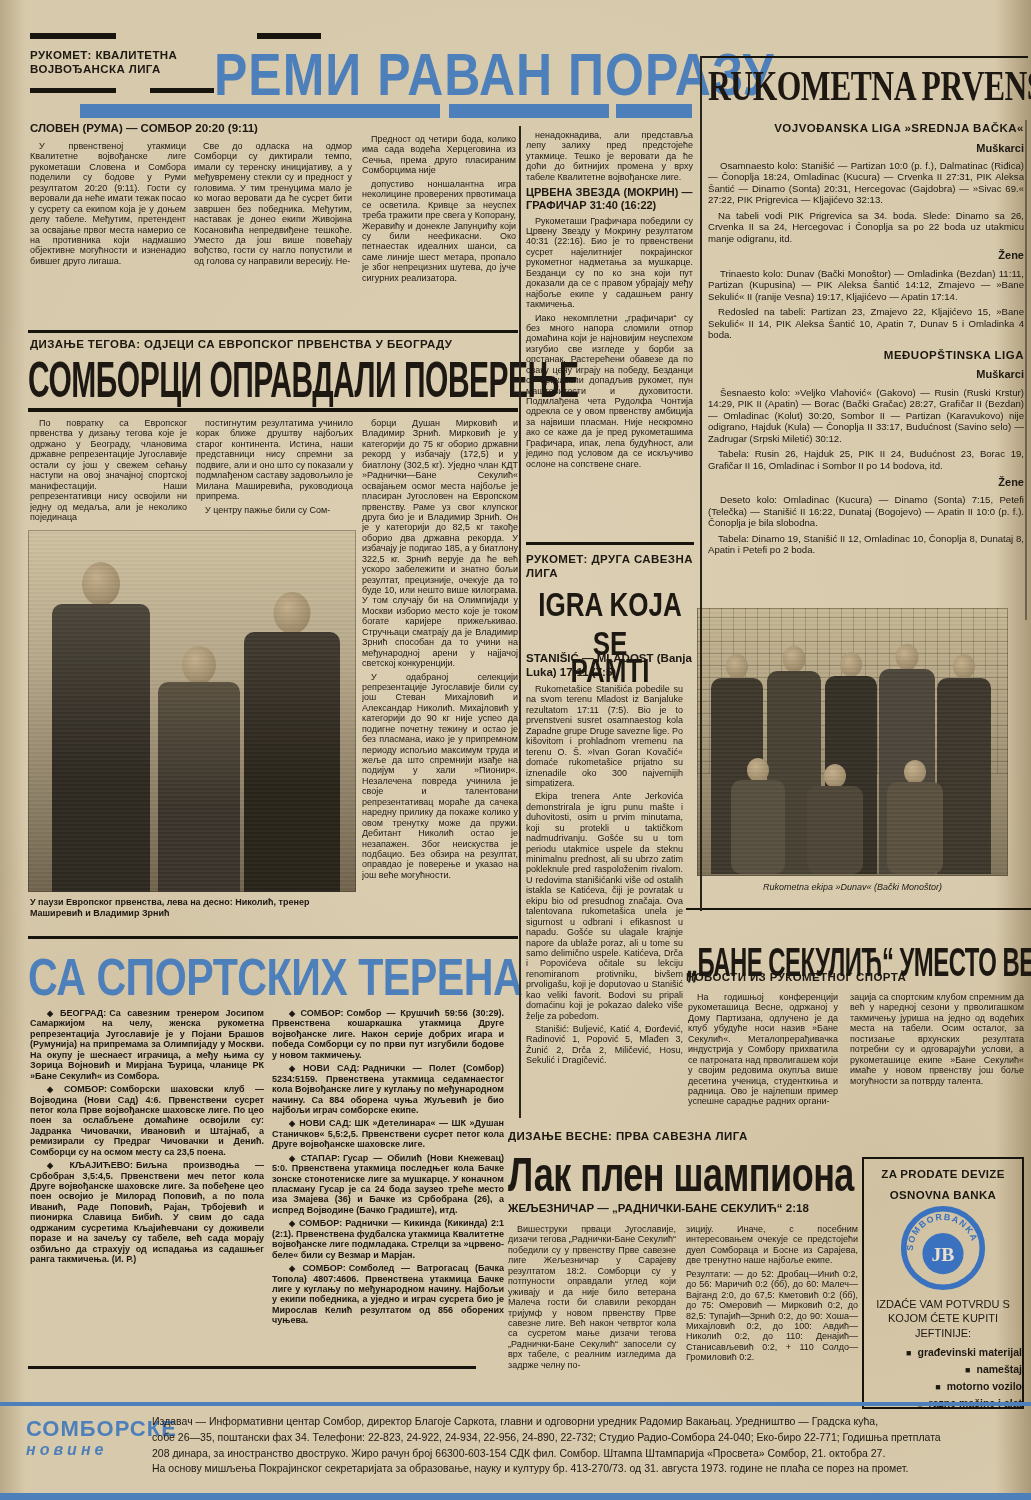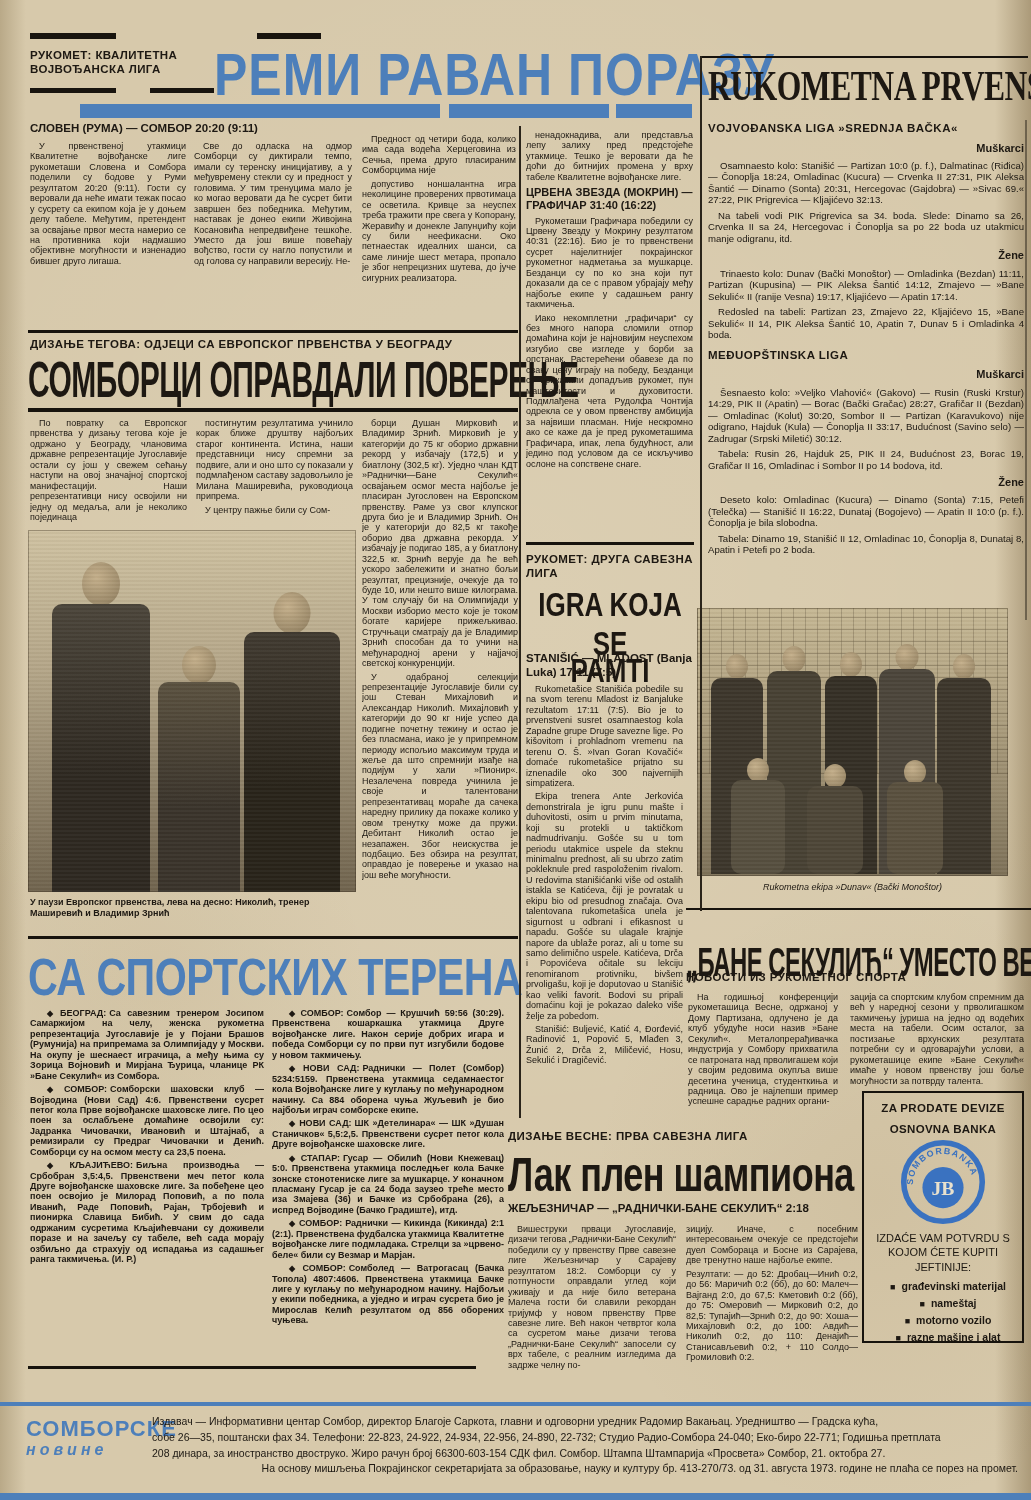"VOJVOĐANSKA LIGA »SREDNJA BAČKA«" .prv-sub { text-align: left -> right }
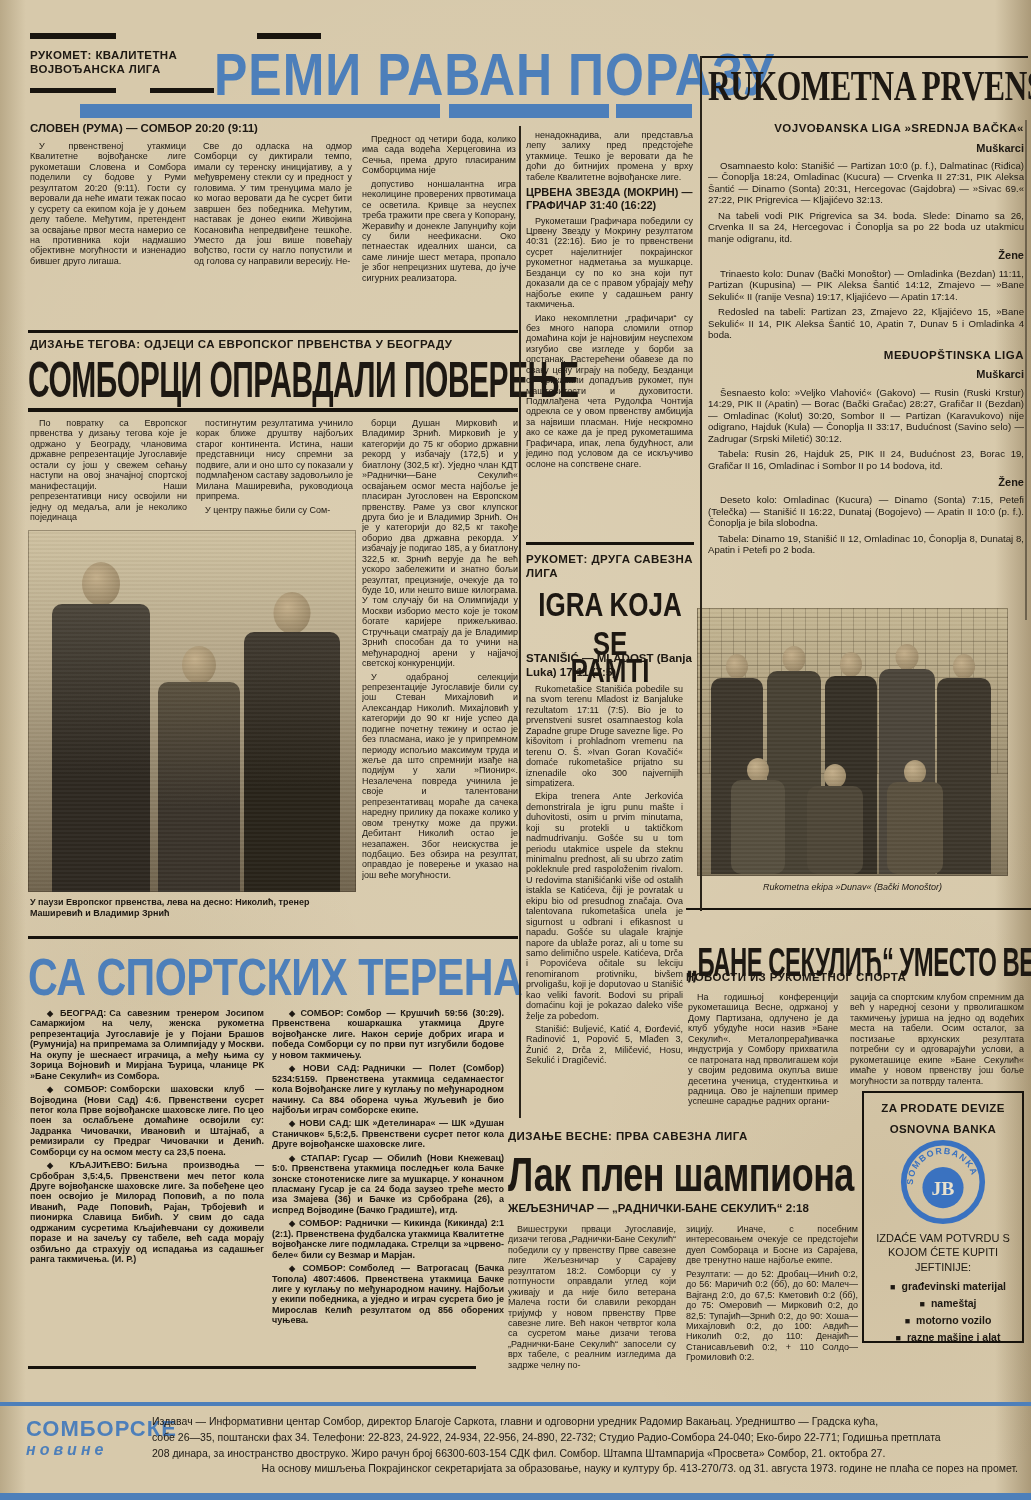"ZA PRODATE DEVIZE" div.bankbox { top: 1091px -> 1157px }
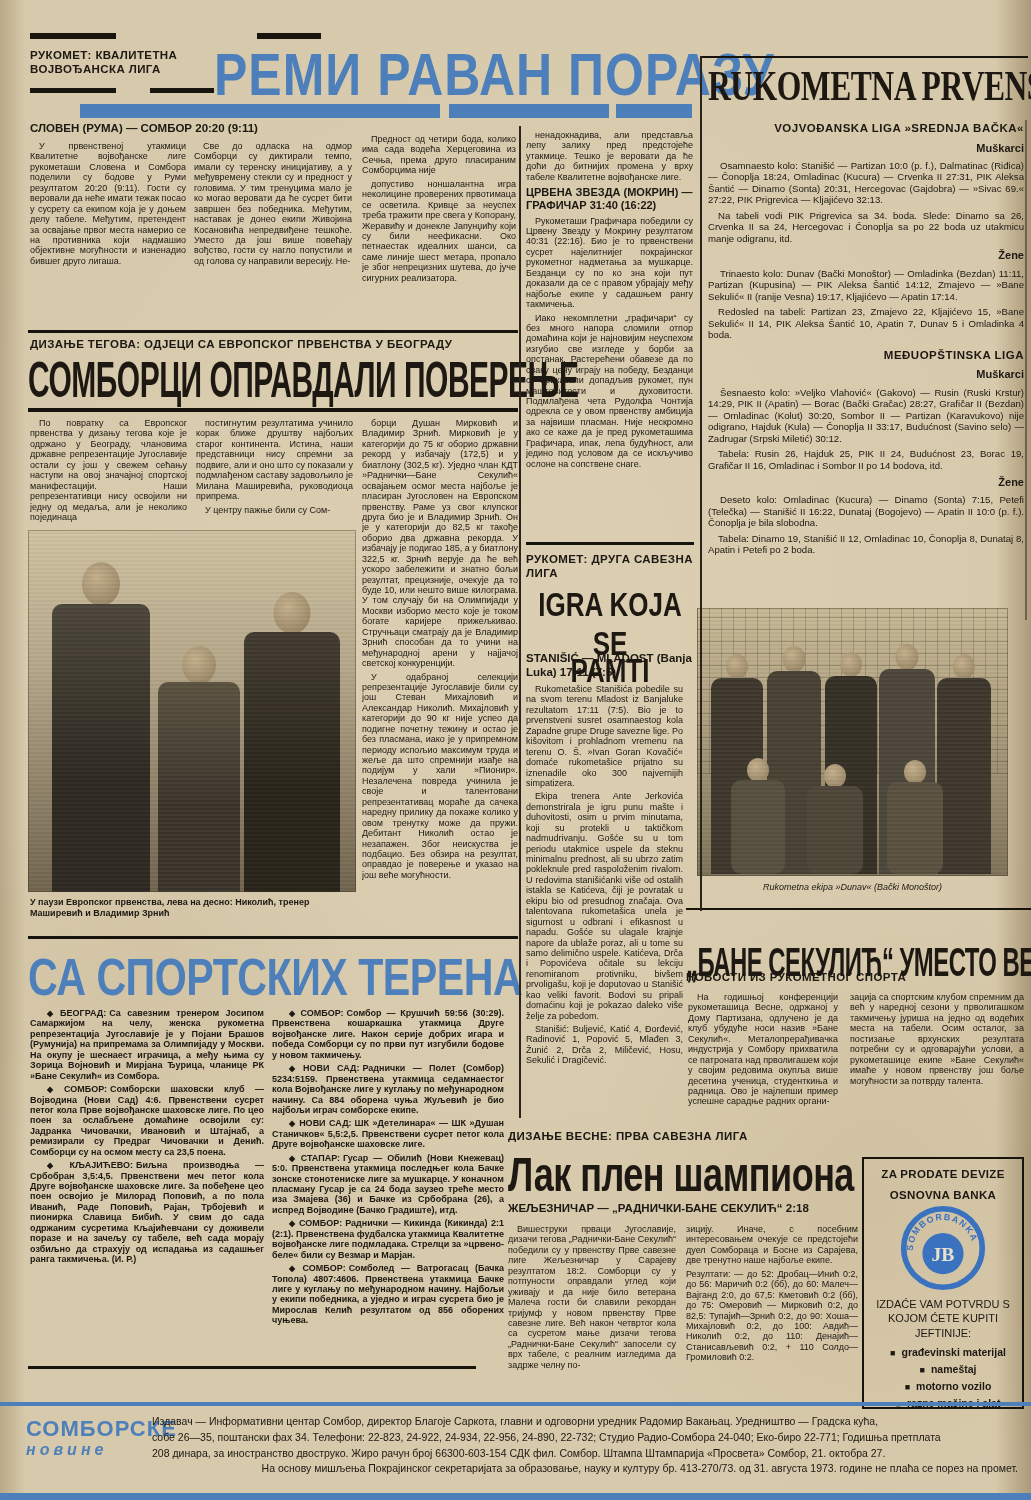"■ građevinski materijal" .bank-item { text-align: center -> right }
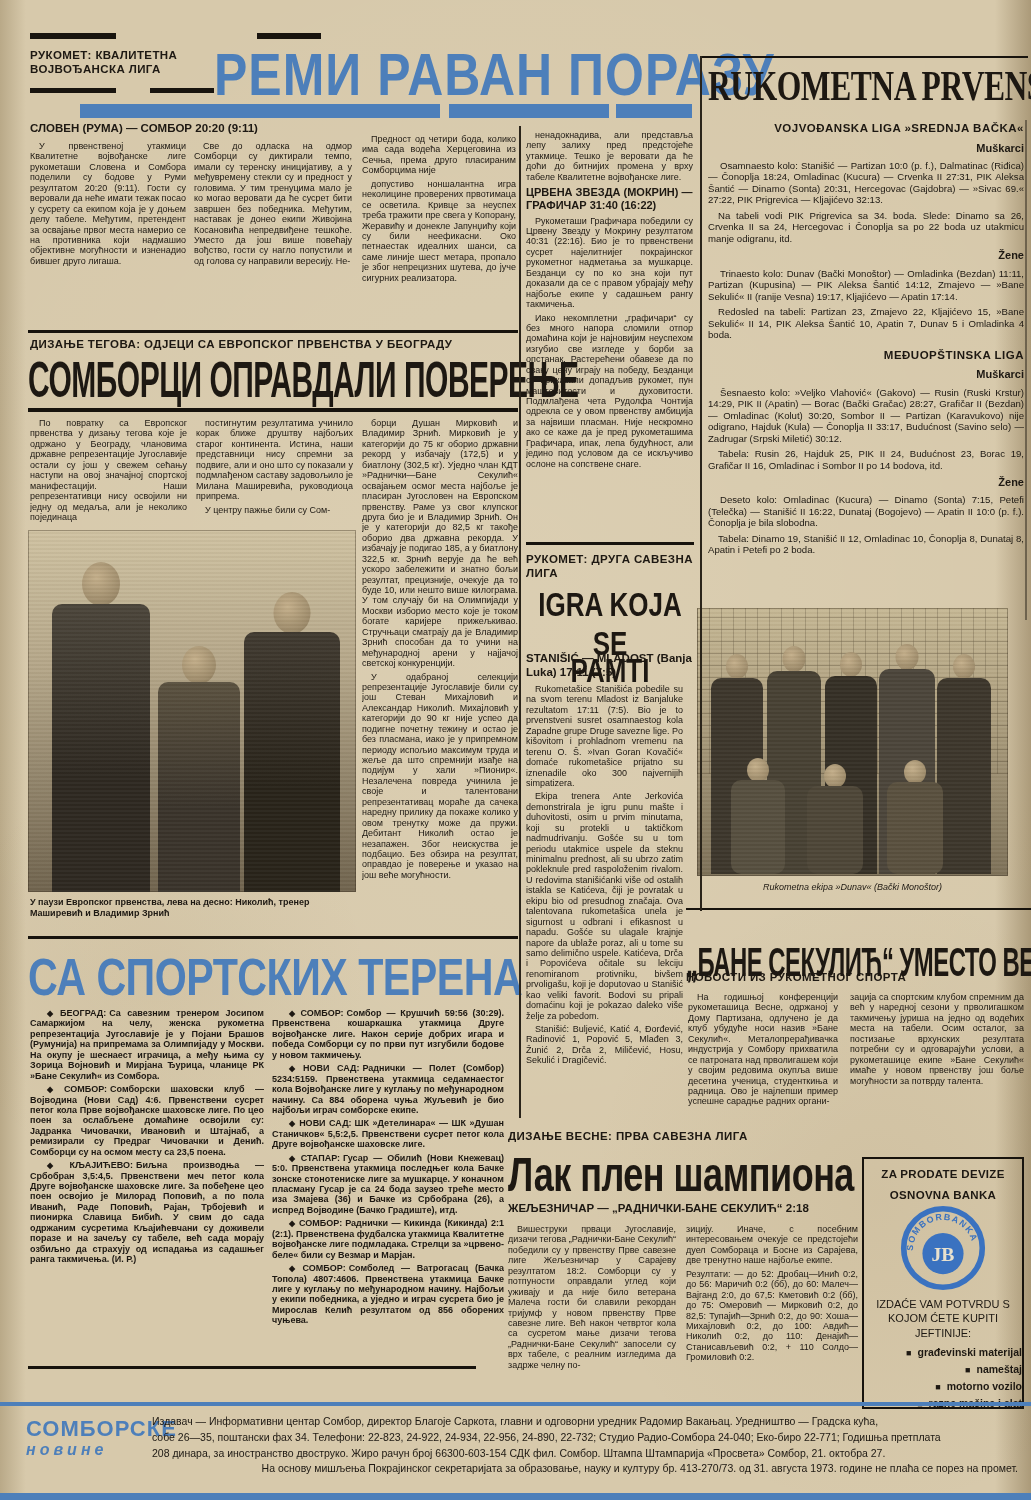"На основу мишљења Покрајинског" .fline:last-child { text-align: right -> left }
